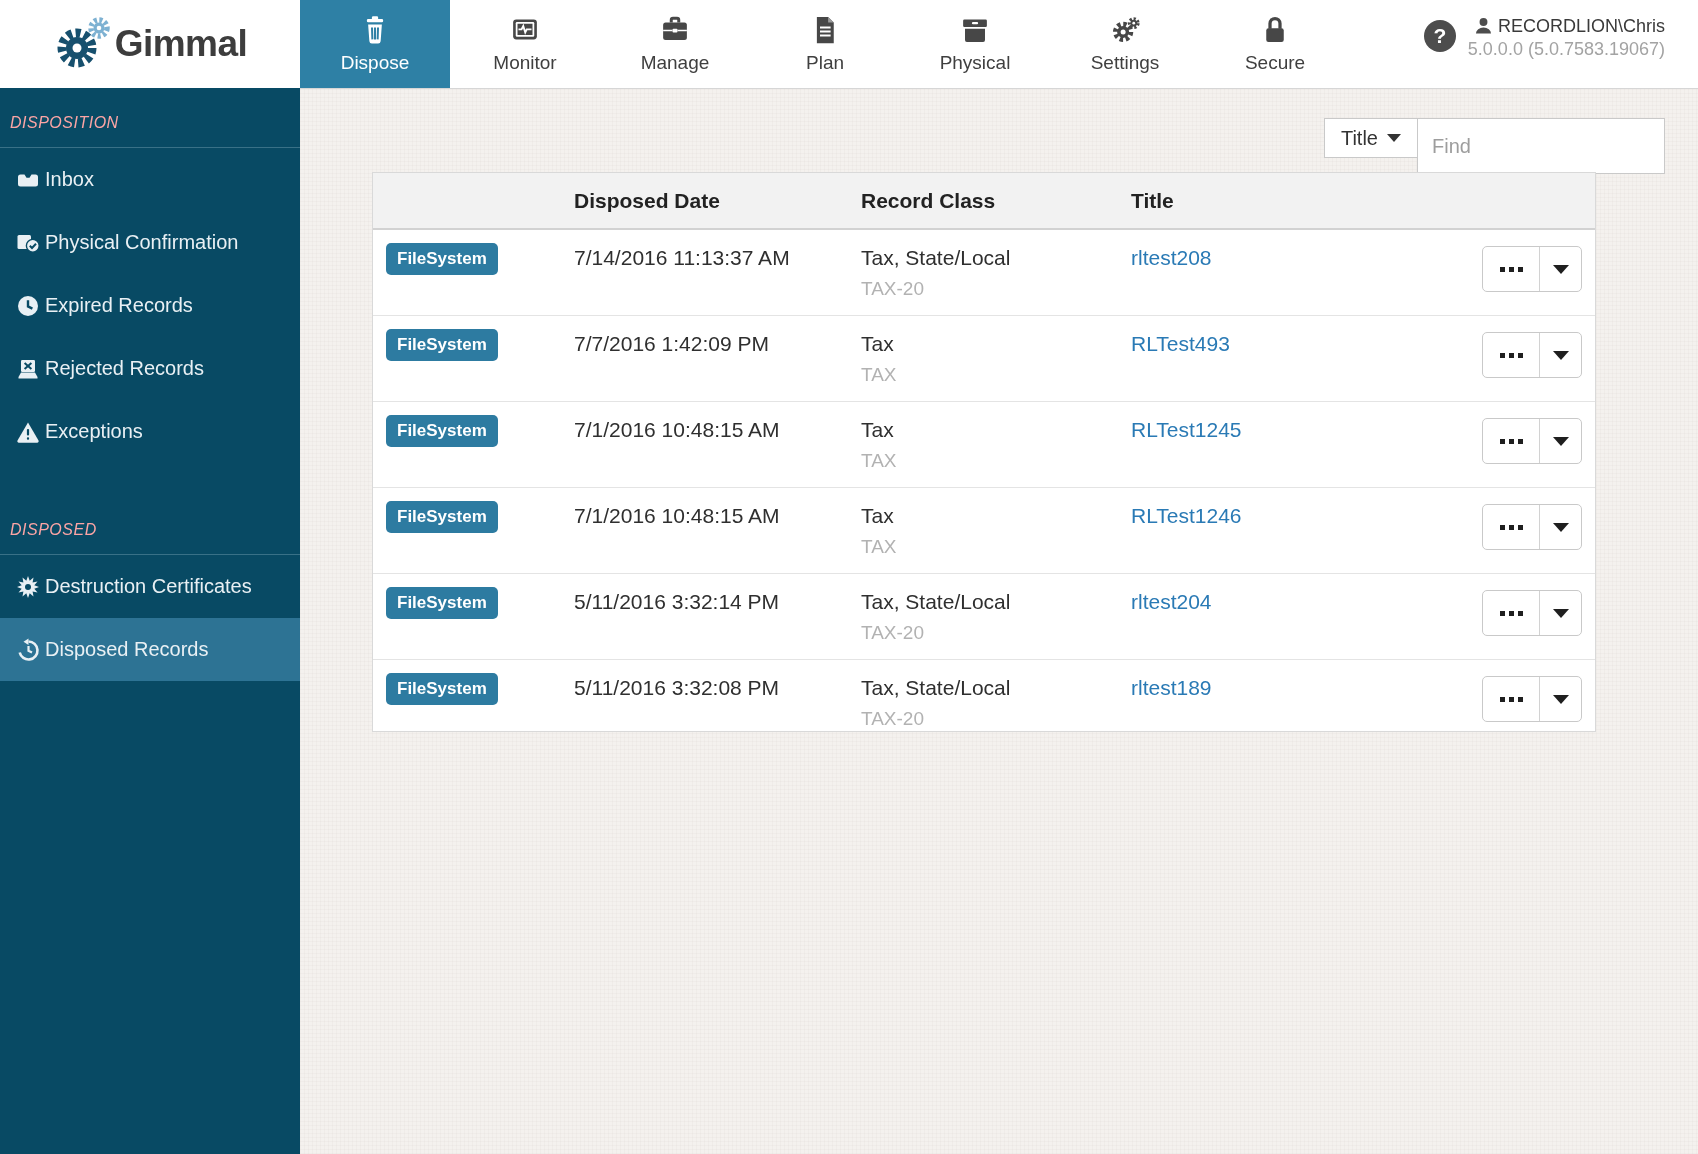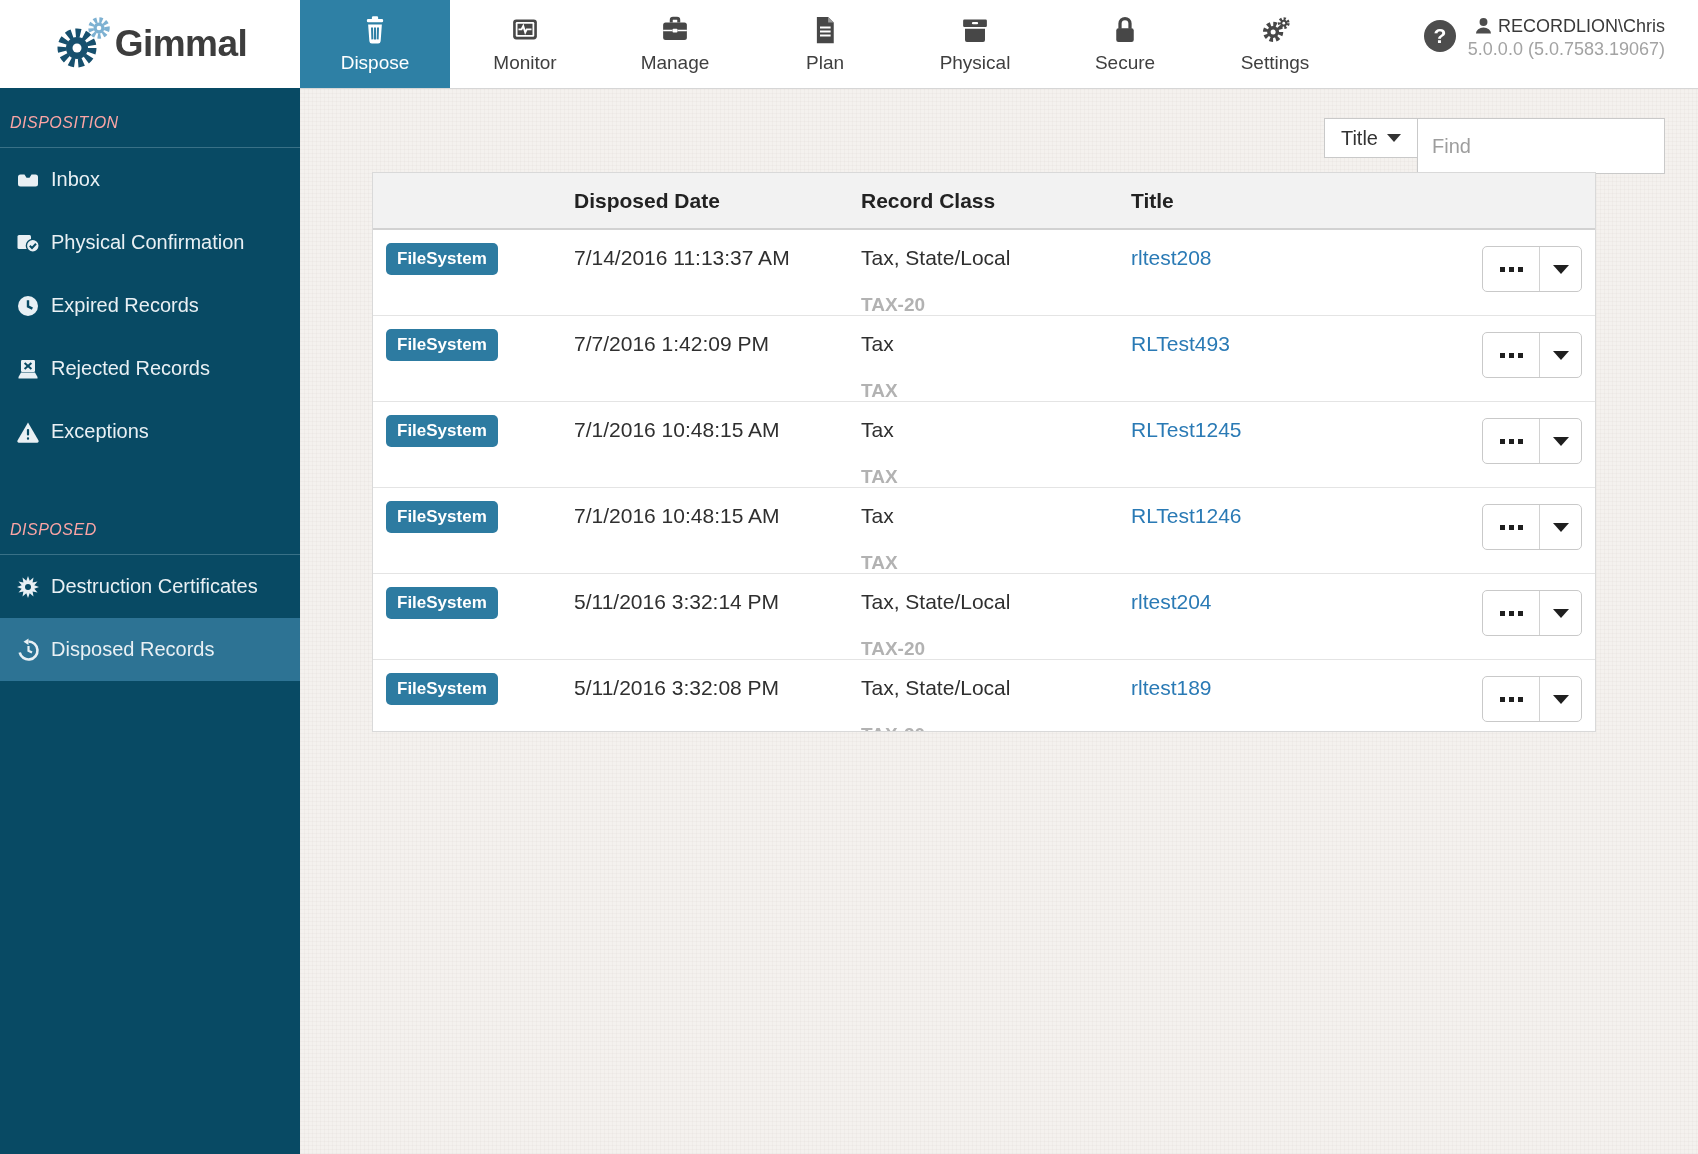"Secure" div.nav-tab { order: before "Settings" -> after "Settings" }
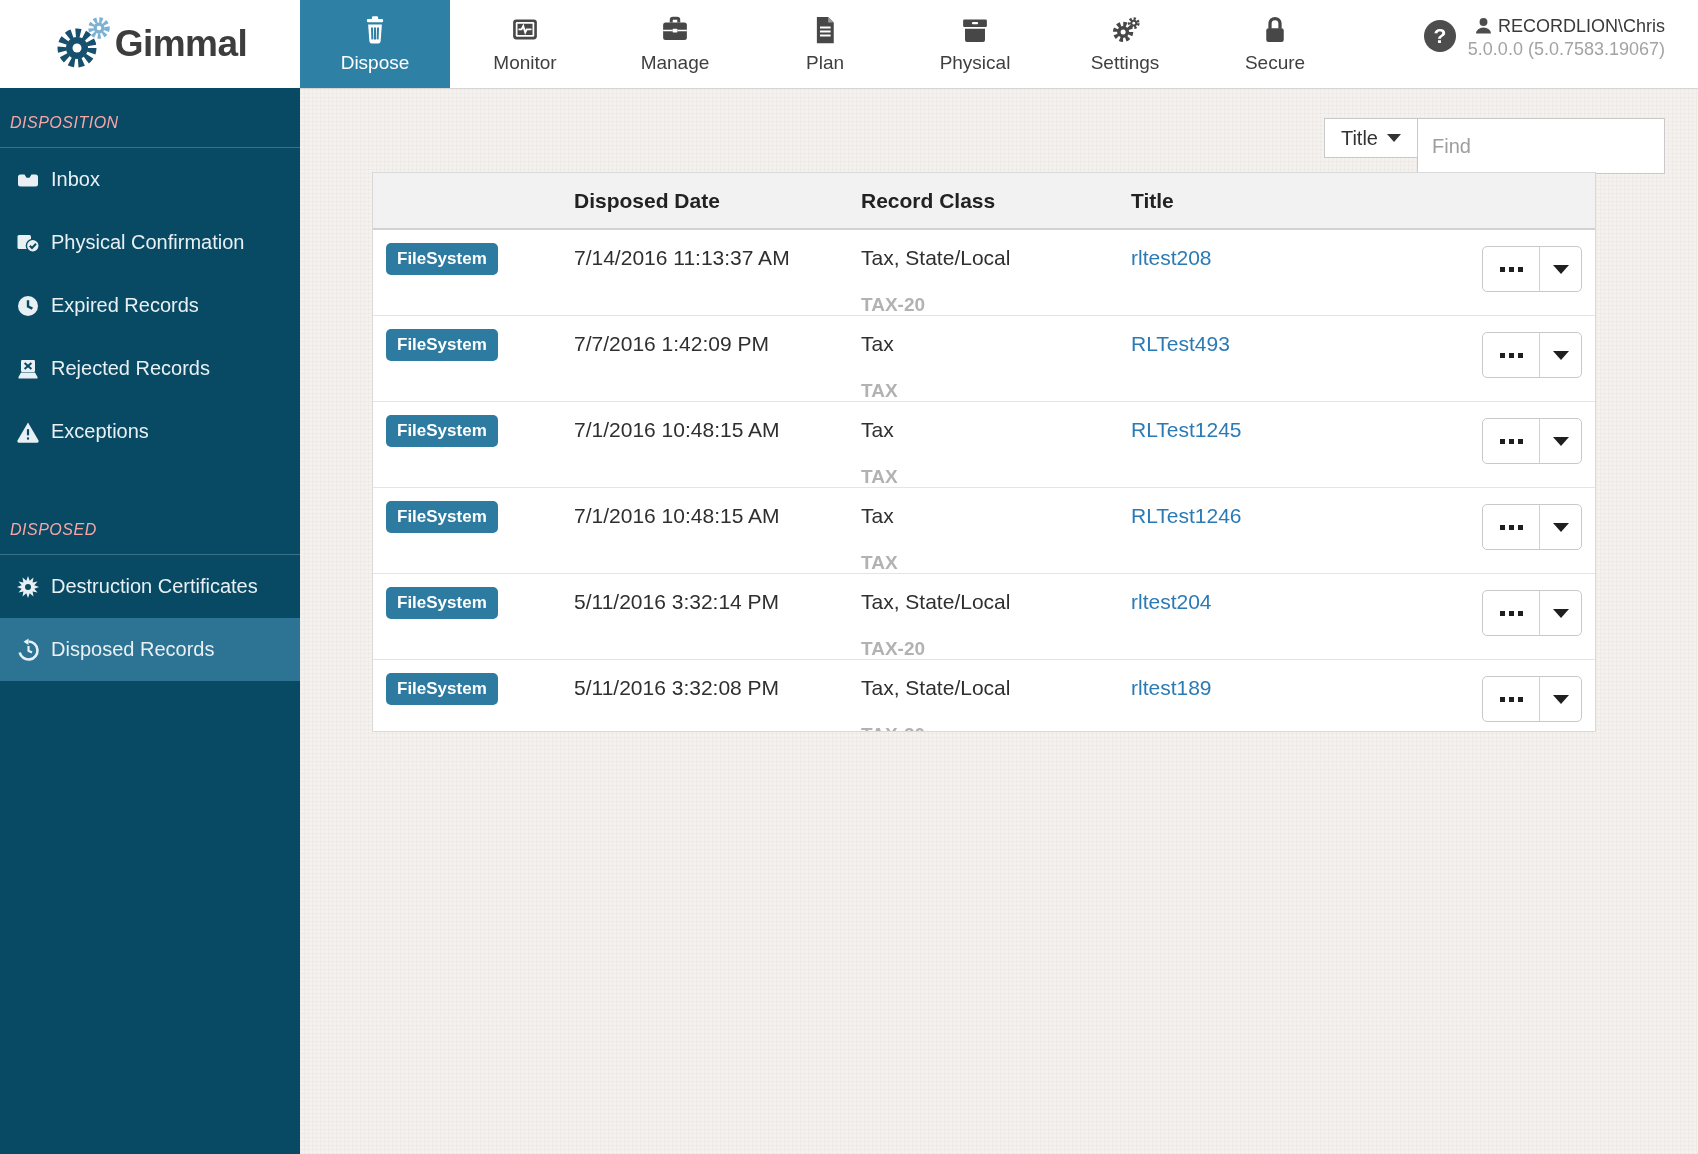"Inbox" .side-item { gap: 11px -> 5px }
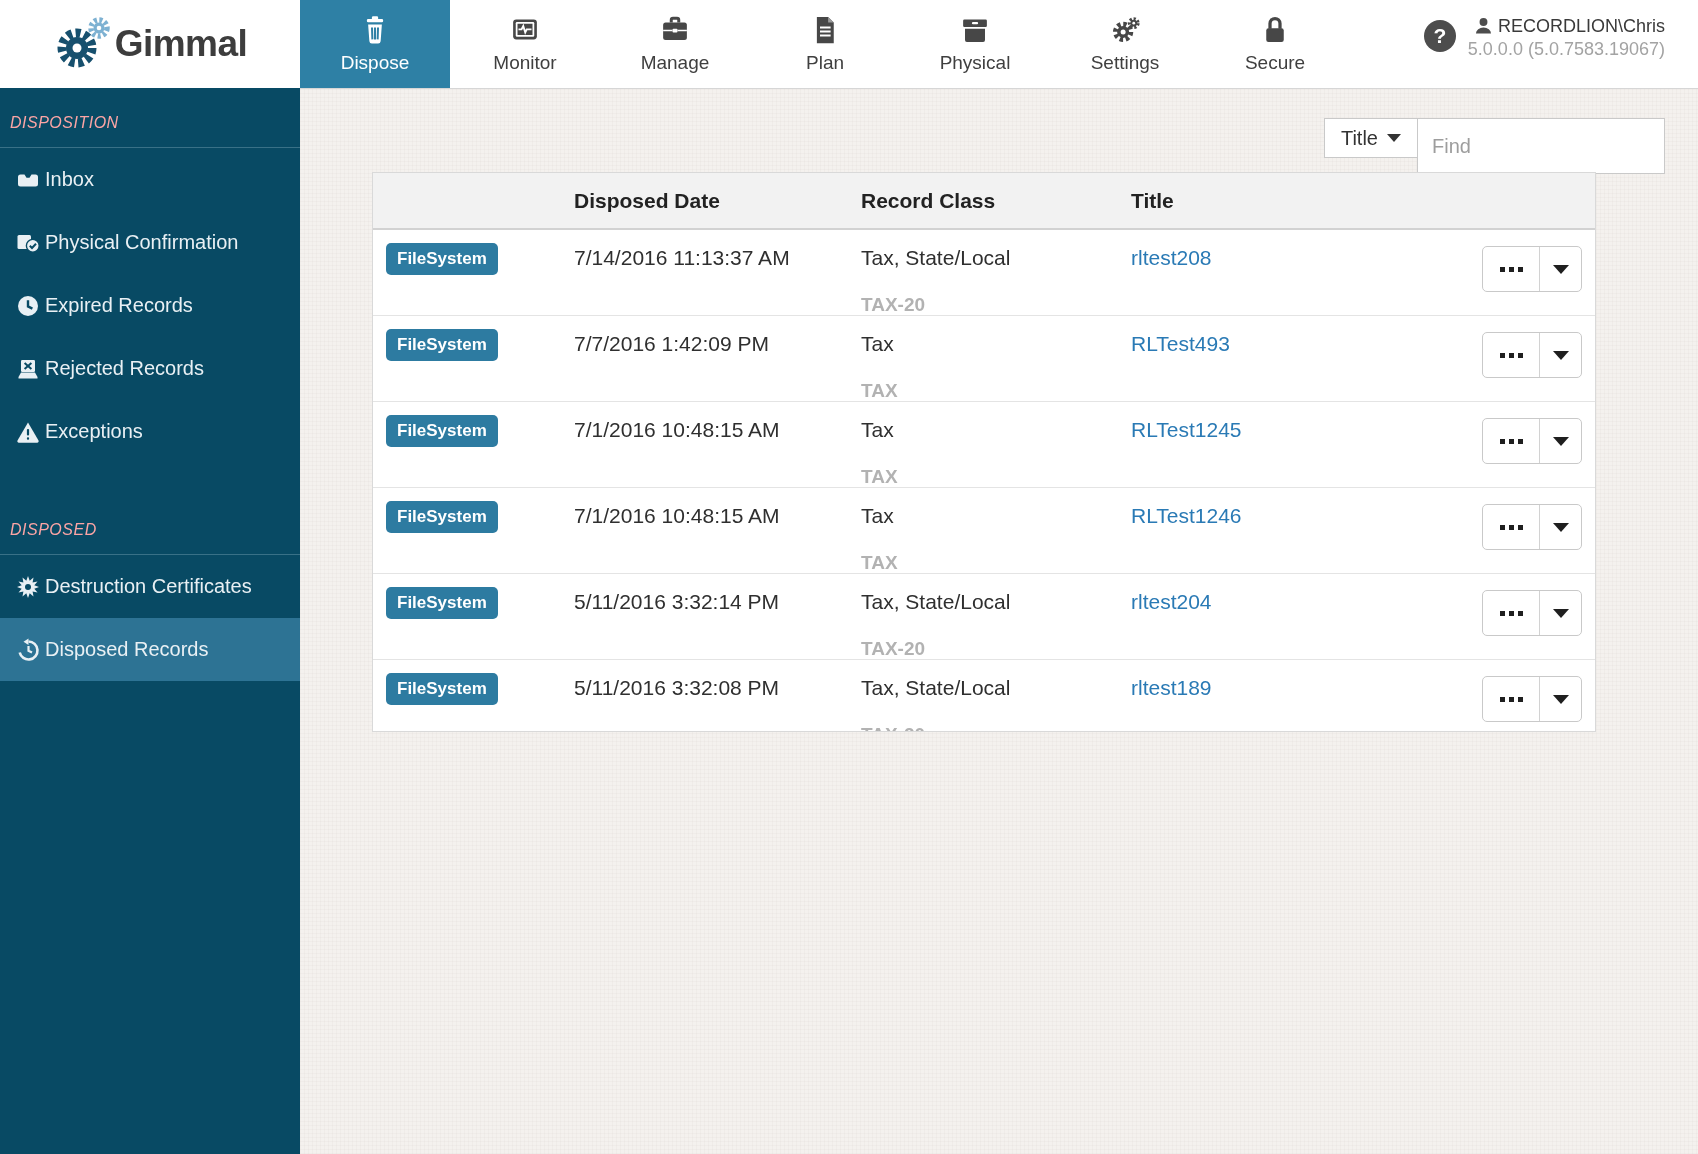"TAX-20" .class-code { font-weight: bold -> none; margin-top: 24px -> 8px }
